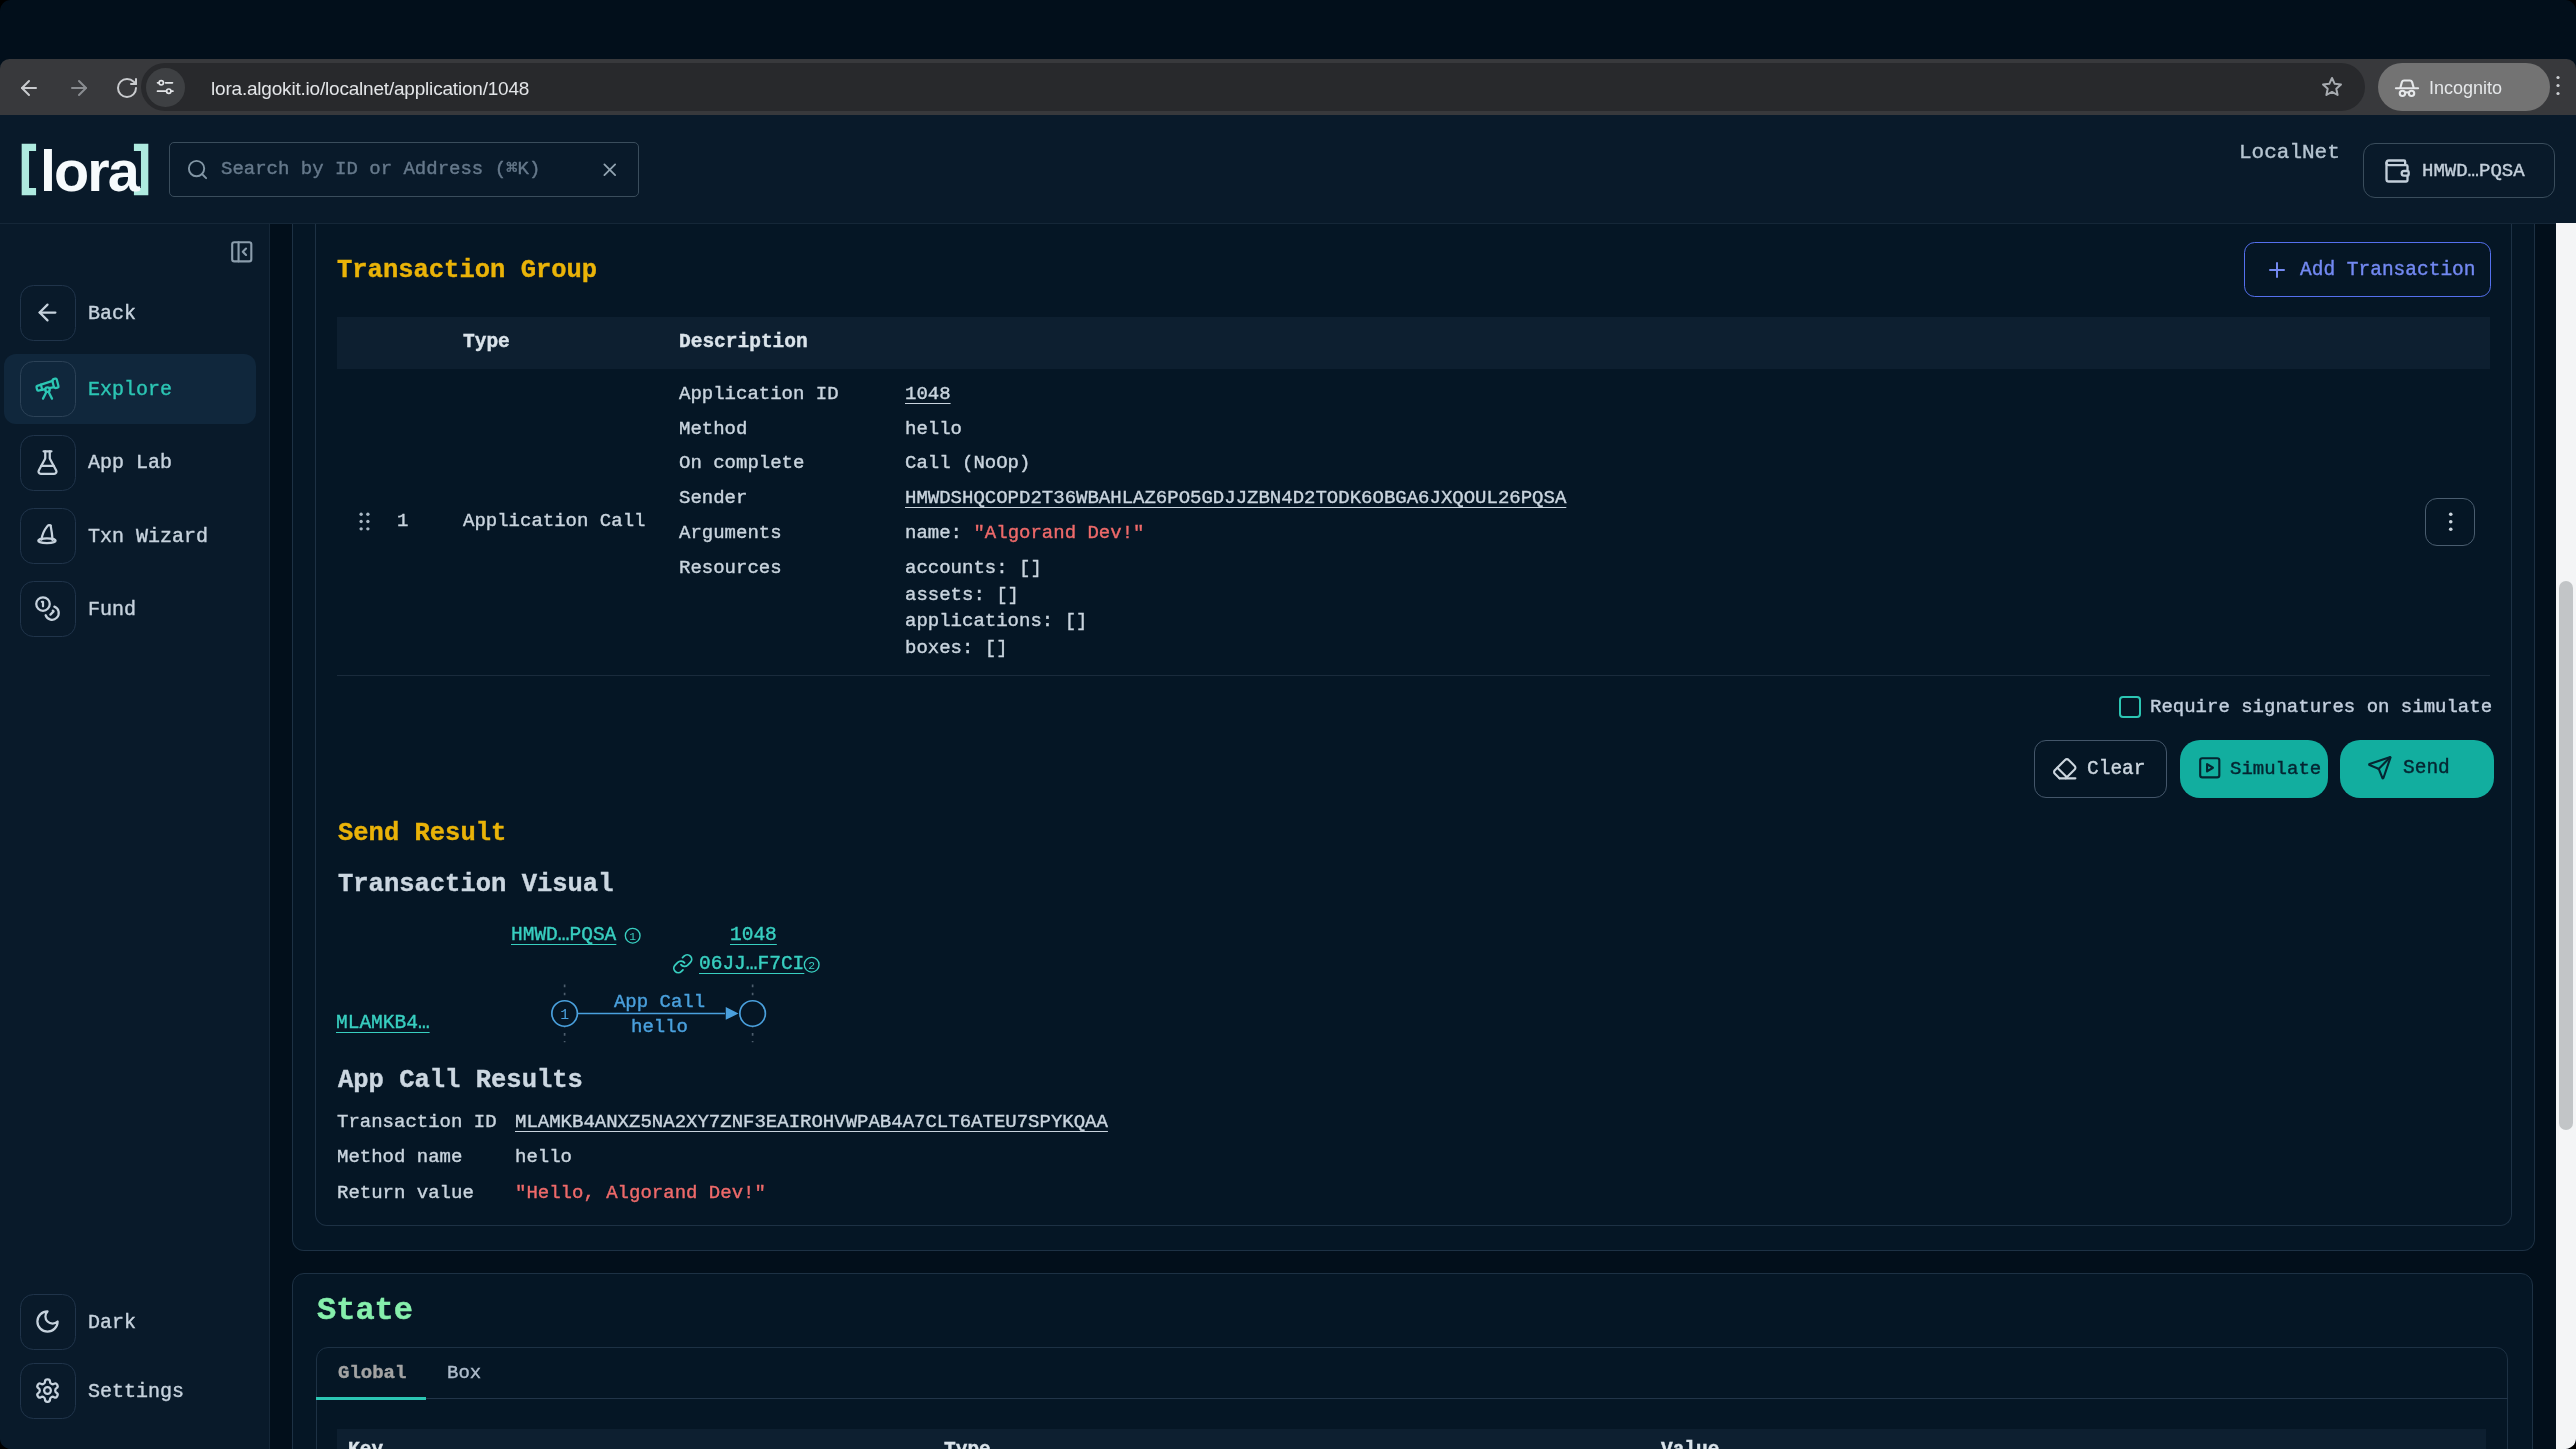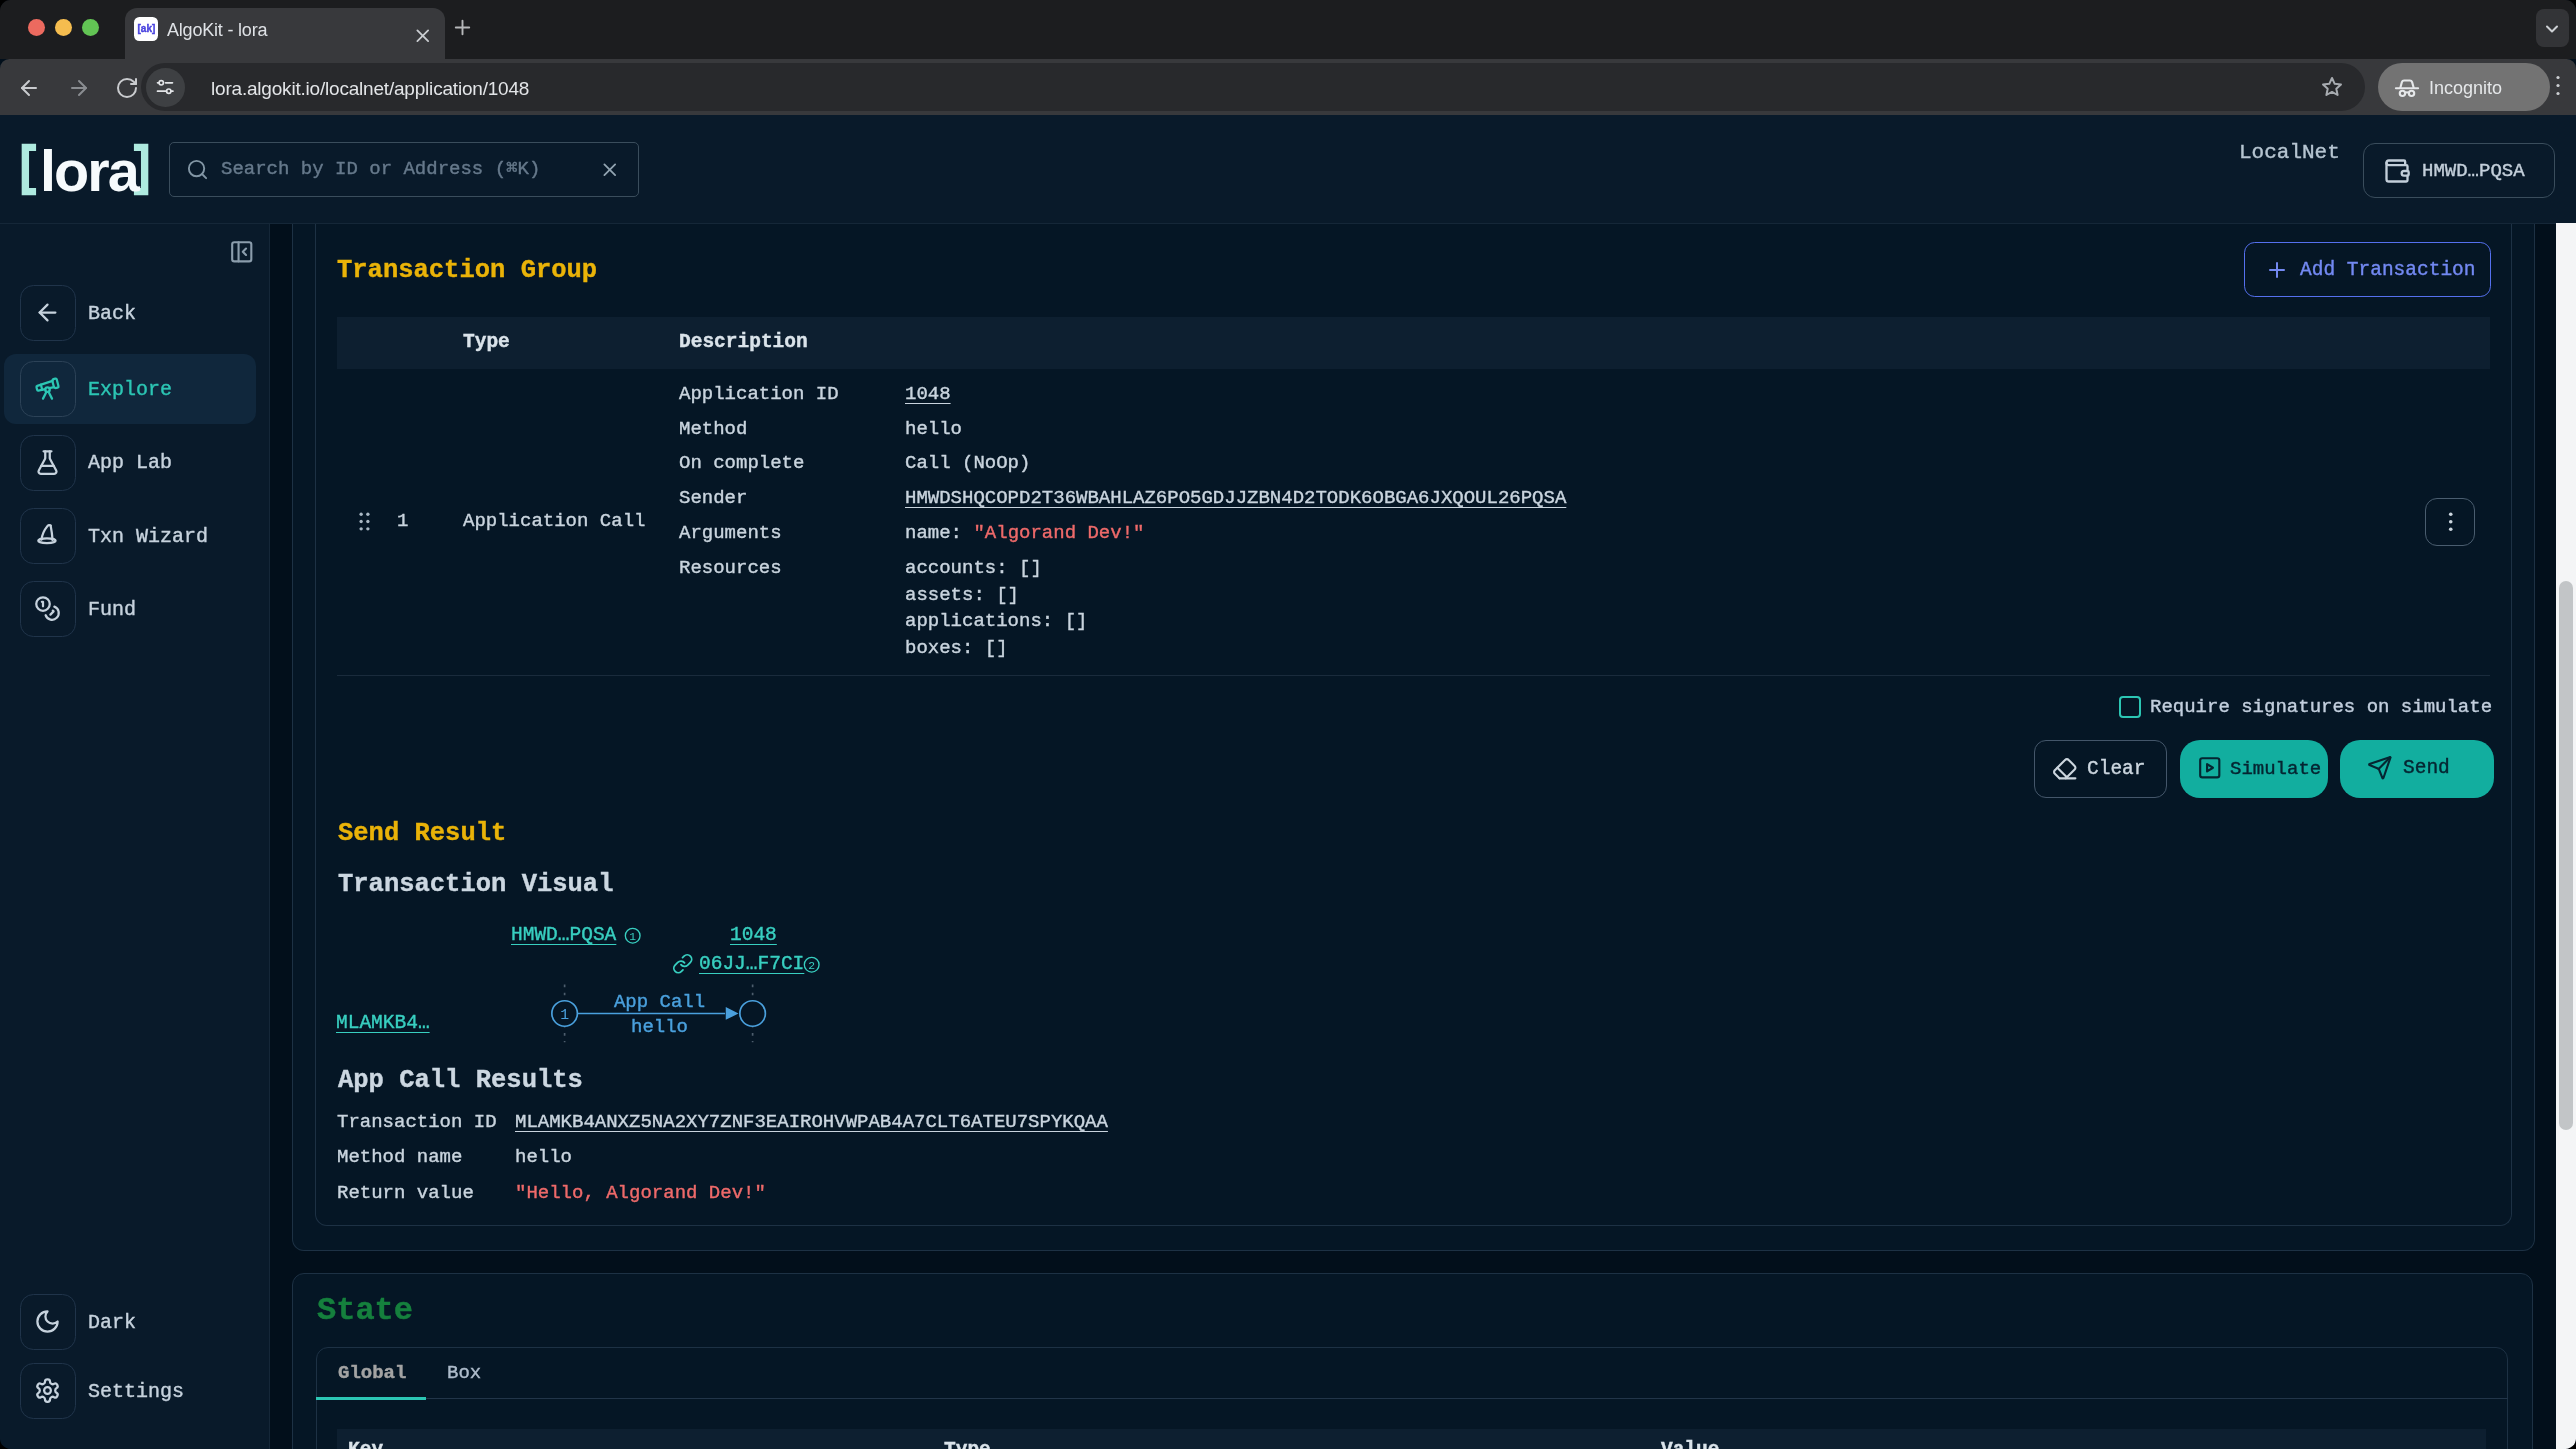"[ak]" div.tabstrip { html: <div> <span></span> <span></span> <span></span> <div> <div>[ak]</div> <div>AlgoKit - lora</div> <svg> <path></path> <path></path> </svg> </div> <svg> <path></path> <path></path> </svg> <div></div> <svg> <path></path> </svg> </div> -> none }
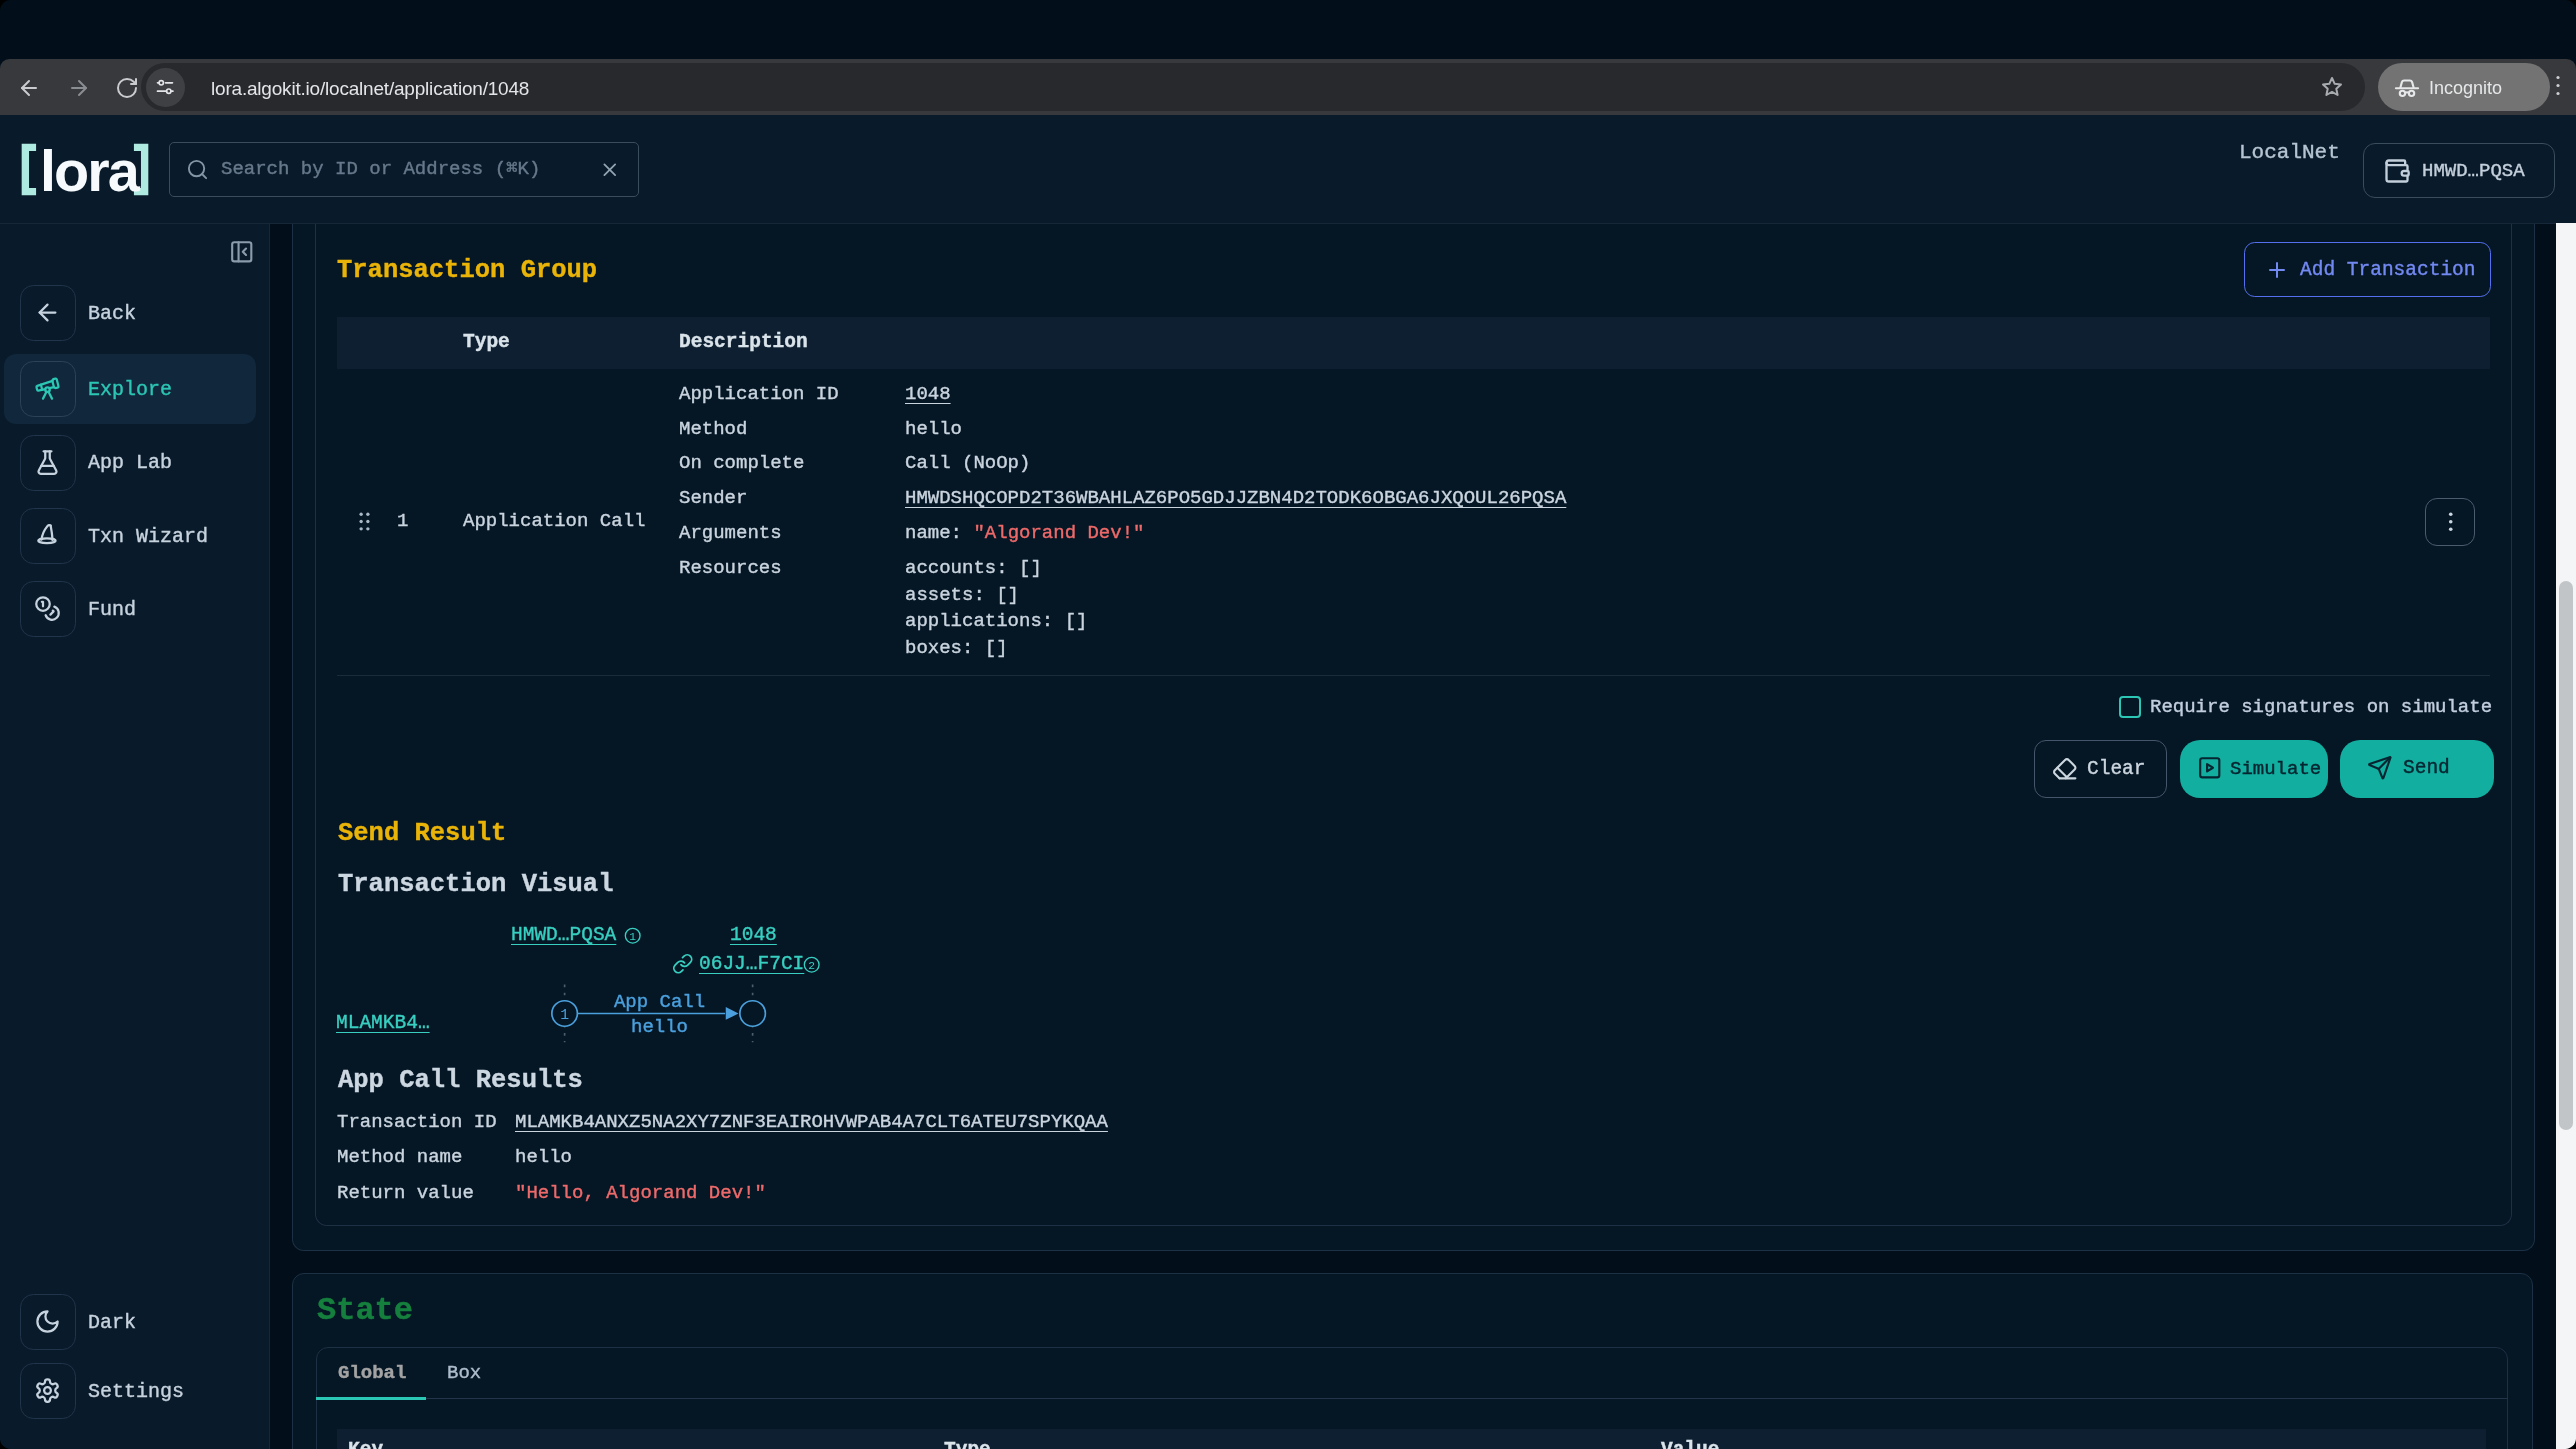"State" div.abs { color: #15803d -> #86efac }
